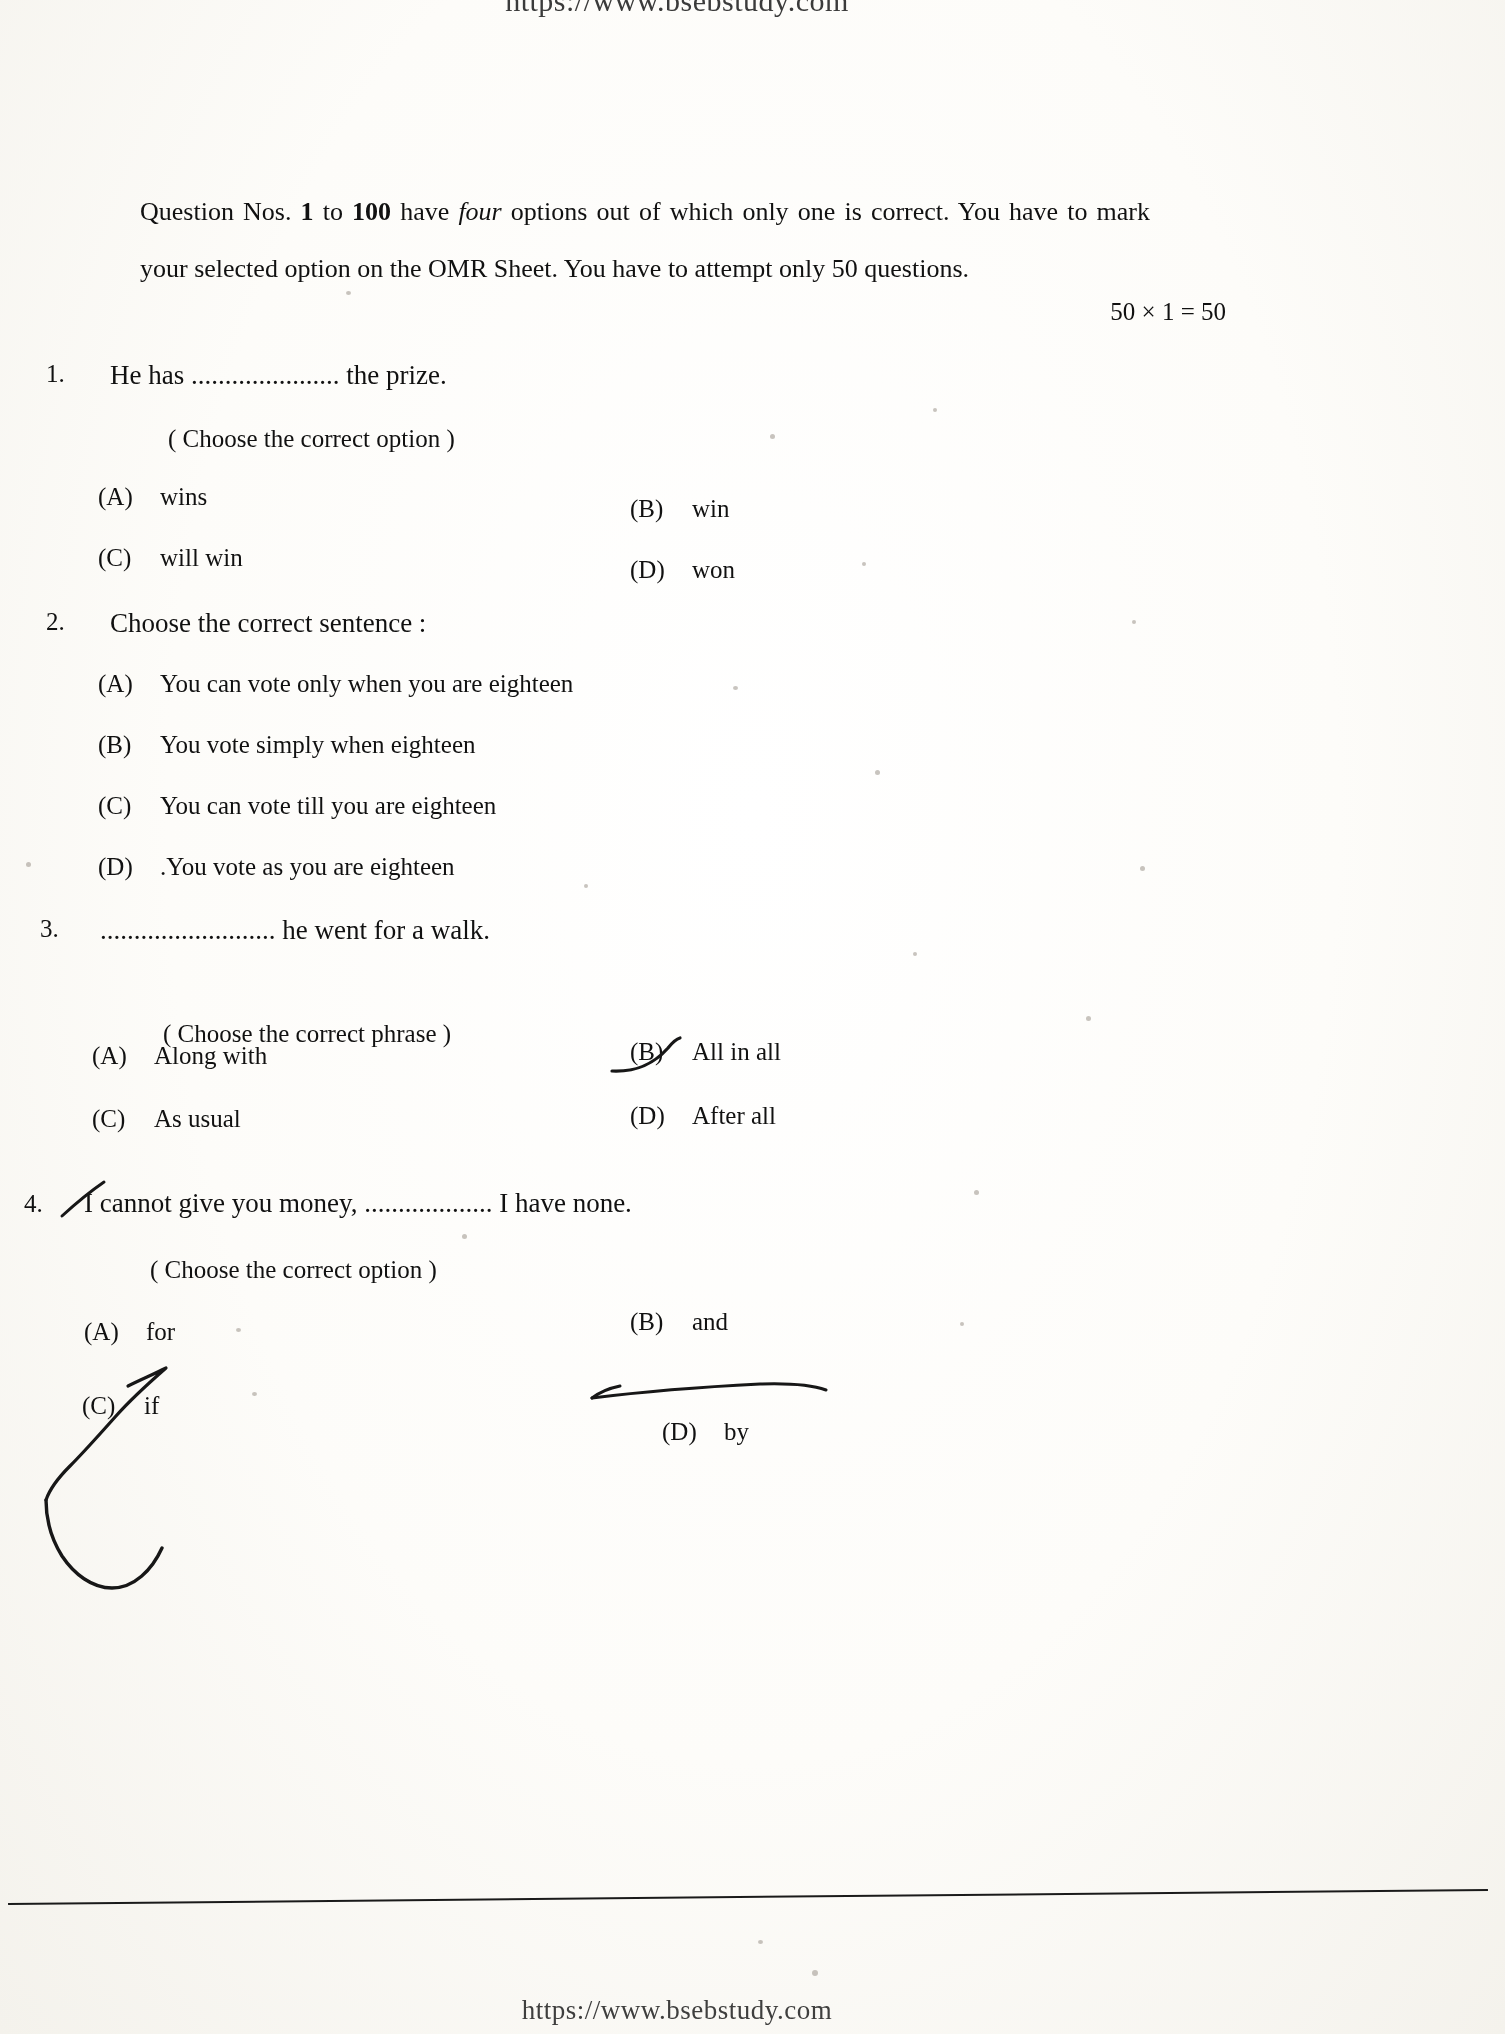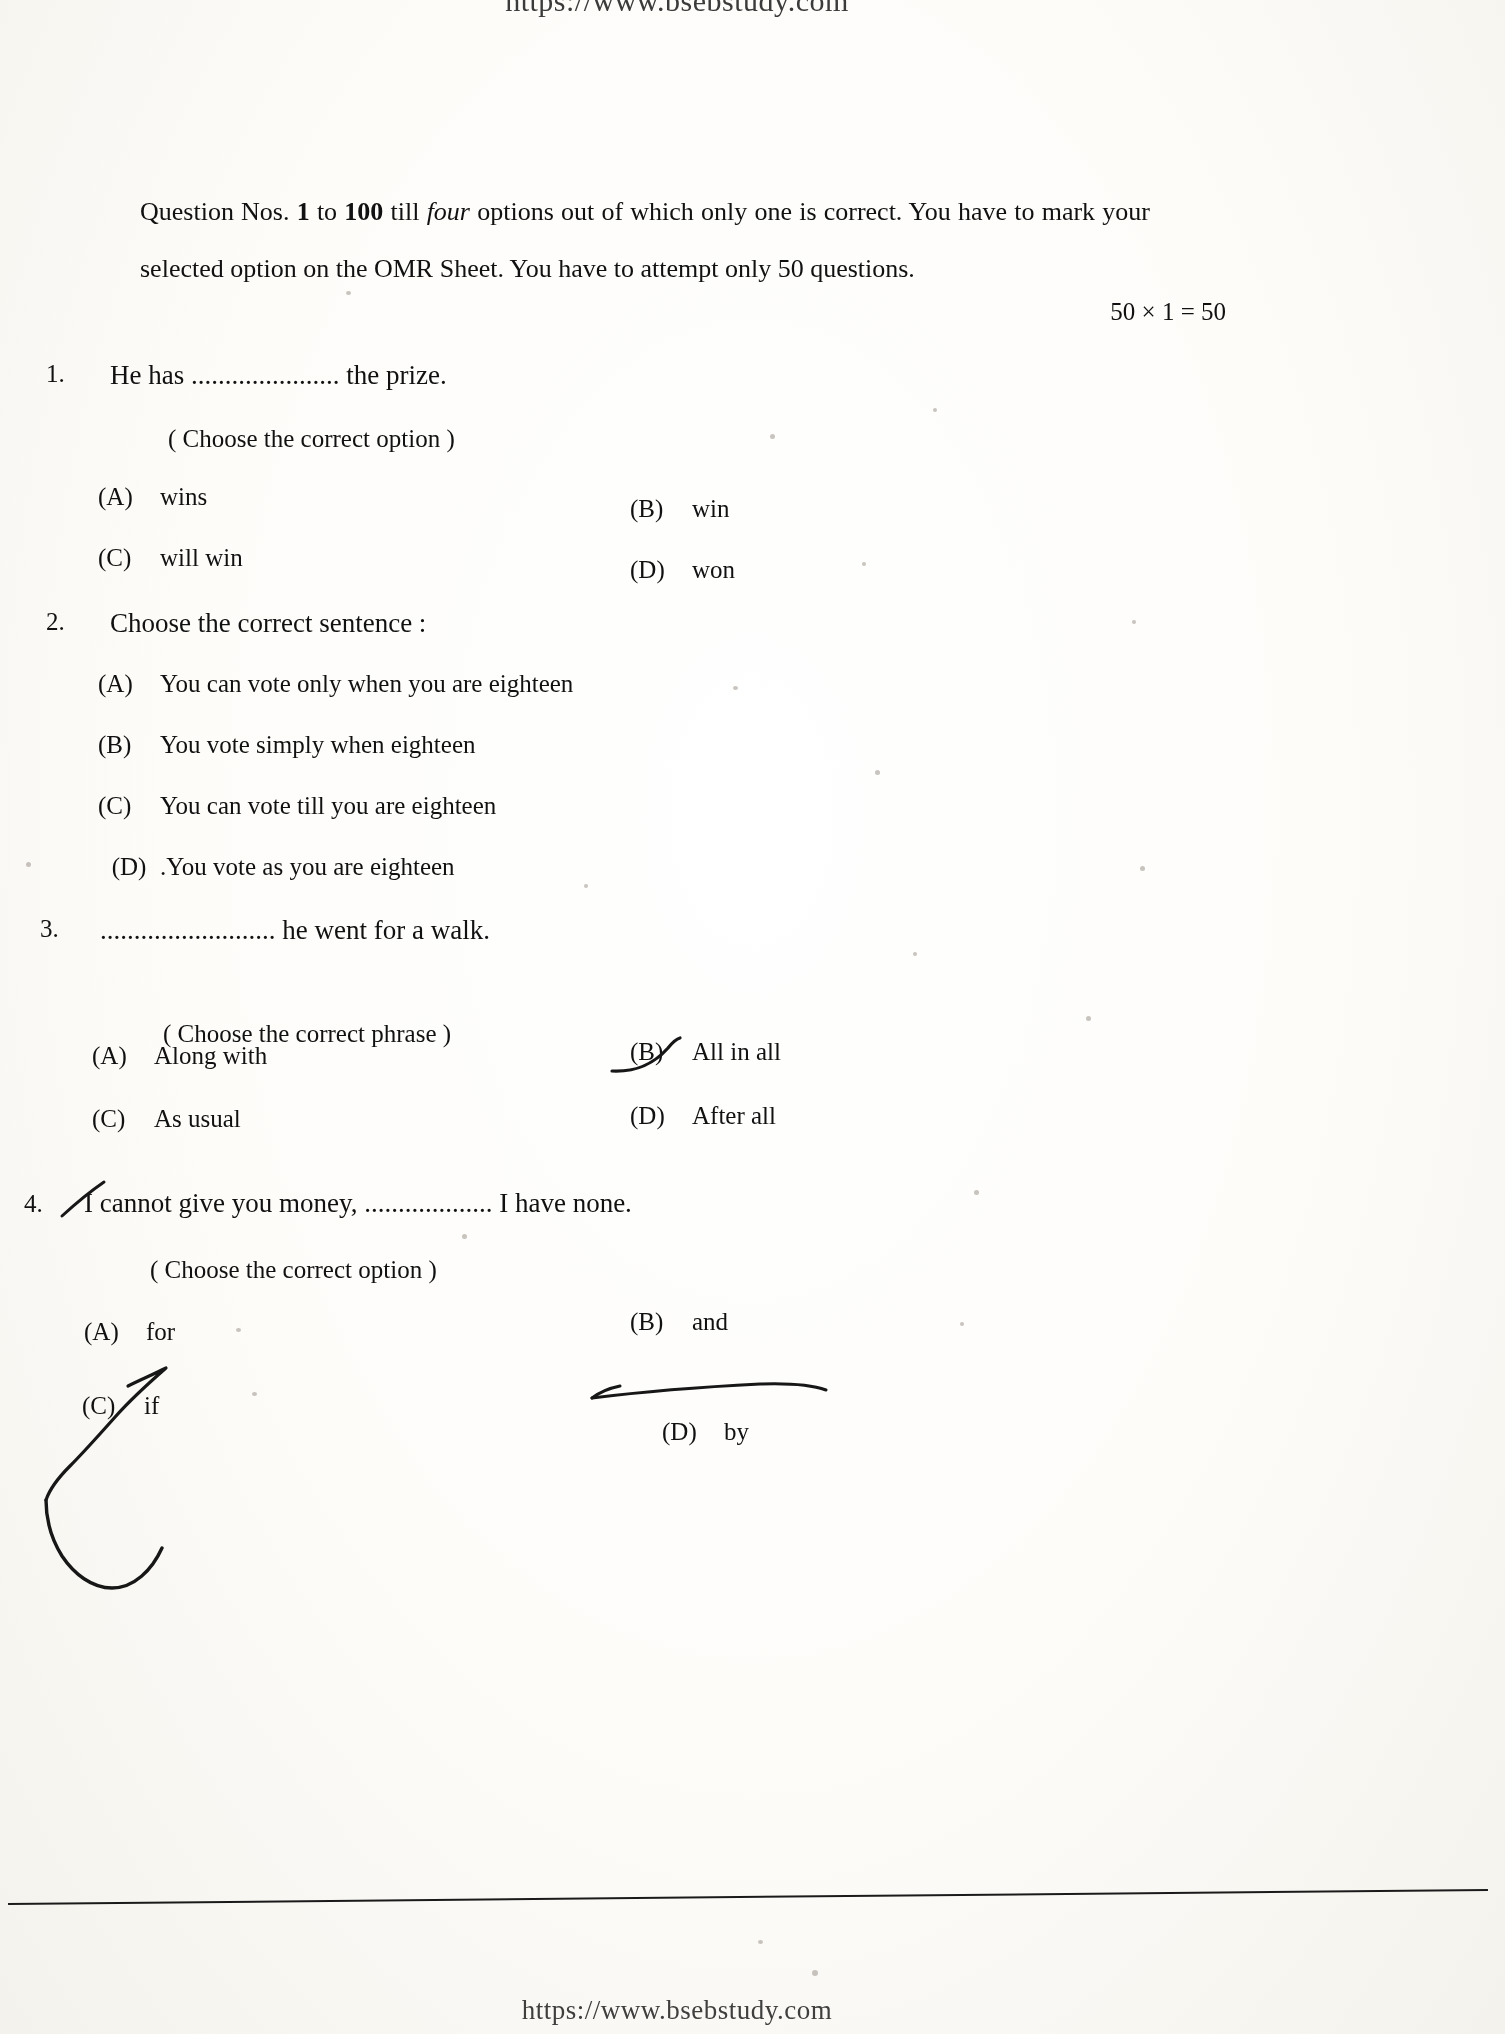"till" span { text: till -> have }
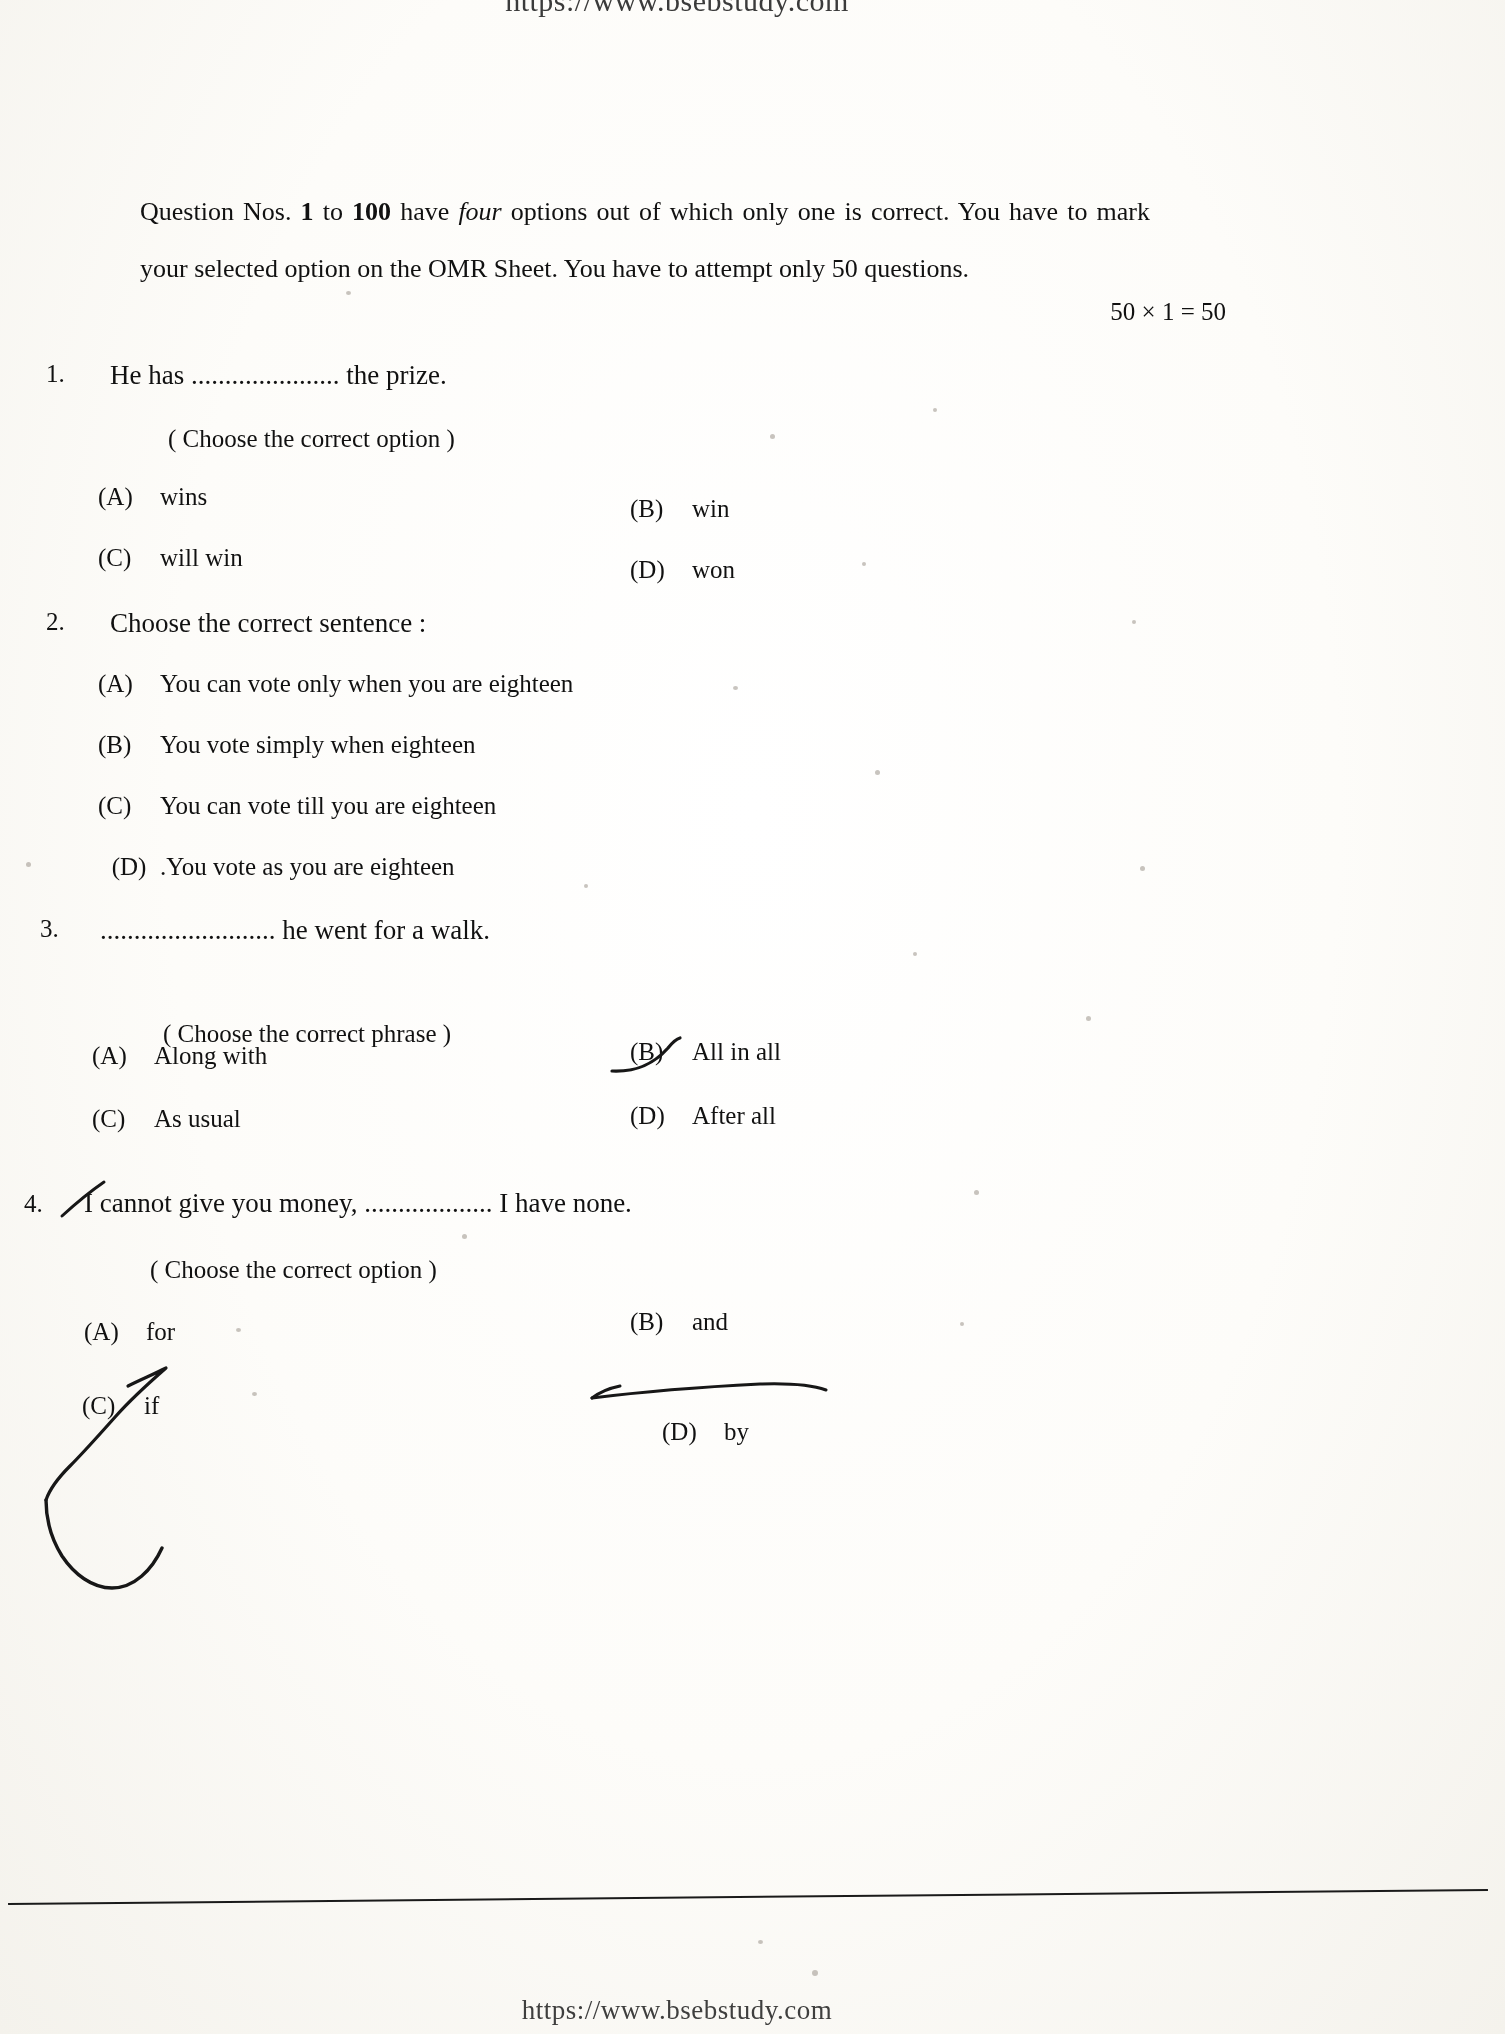"(D) .You vote as you" div.opt { text-align: center -> none }
